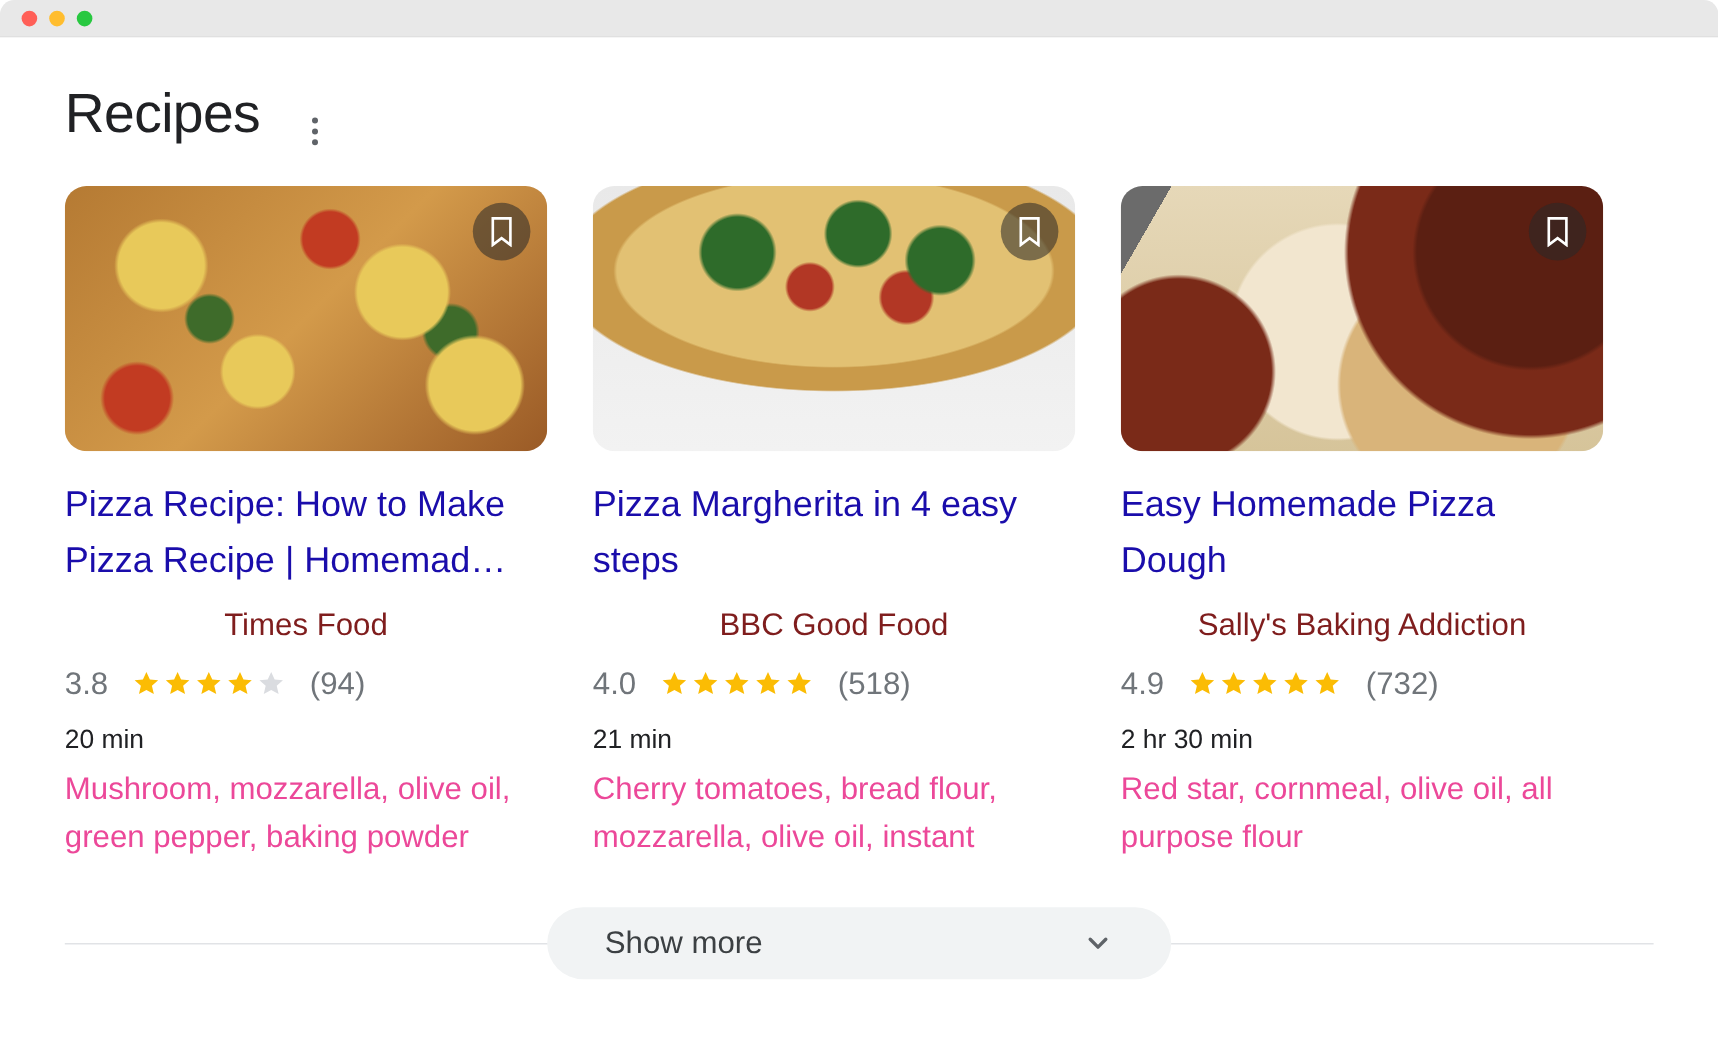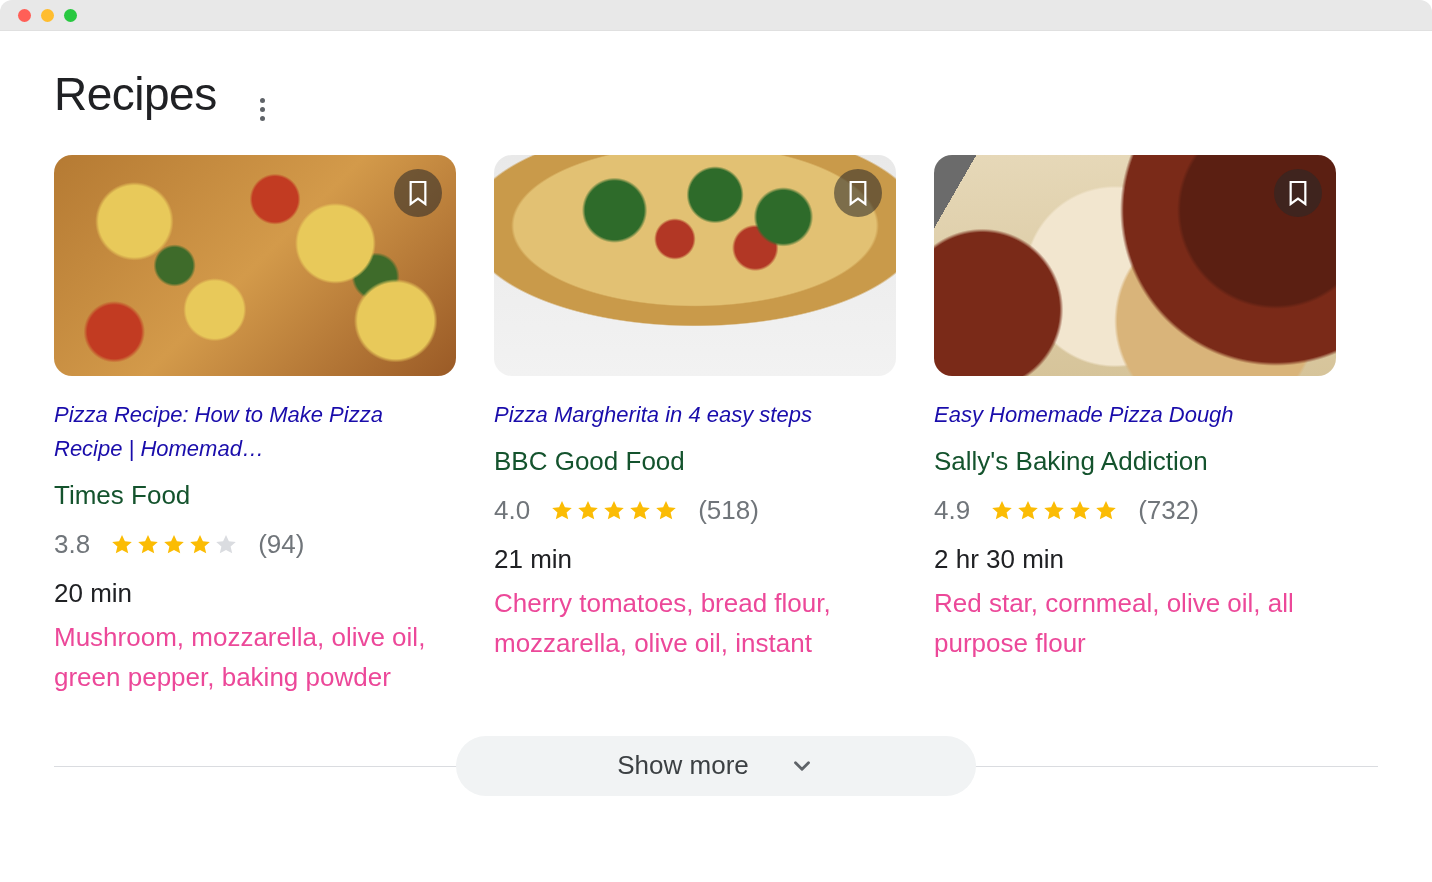"Pizza Recipe: How to Make" .card-title { font-size: 22px -> 30px; font-style: italic -> none }
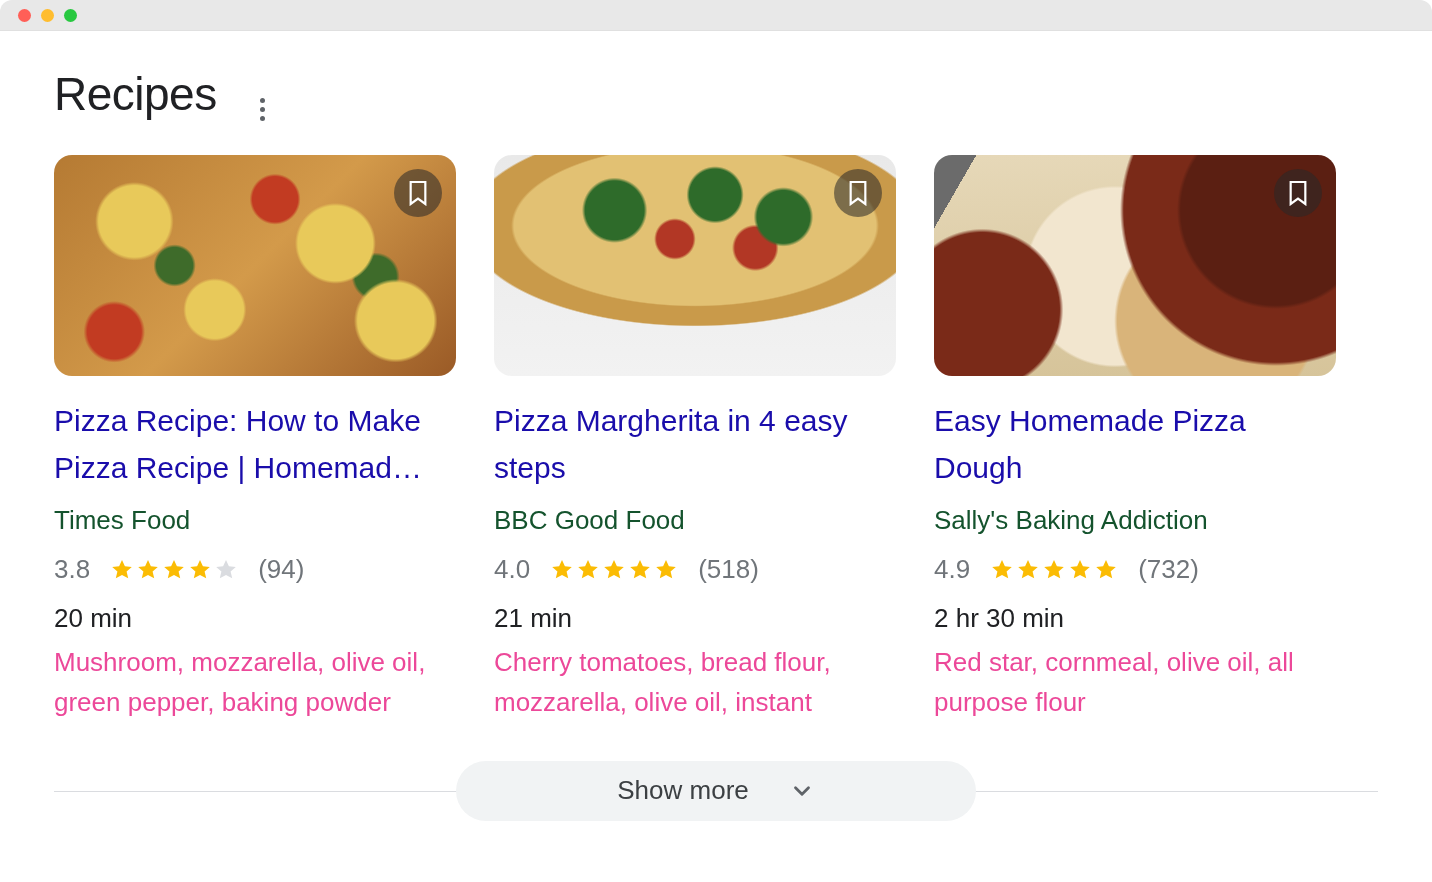"Times Food" .source { color: #14532d -> #7f1d1d; text-align: none -> center }
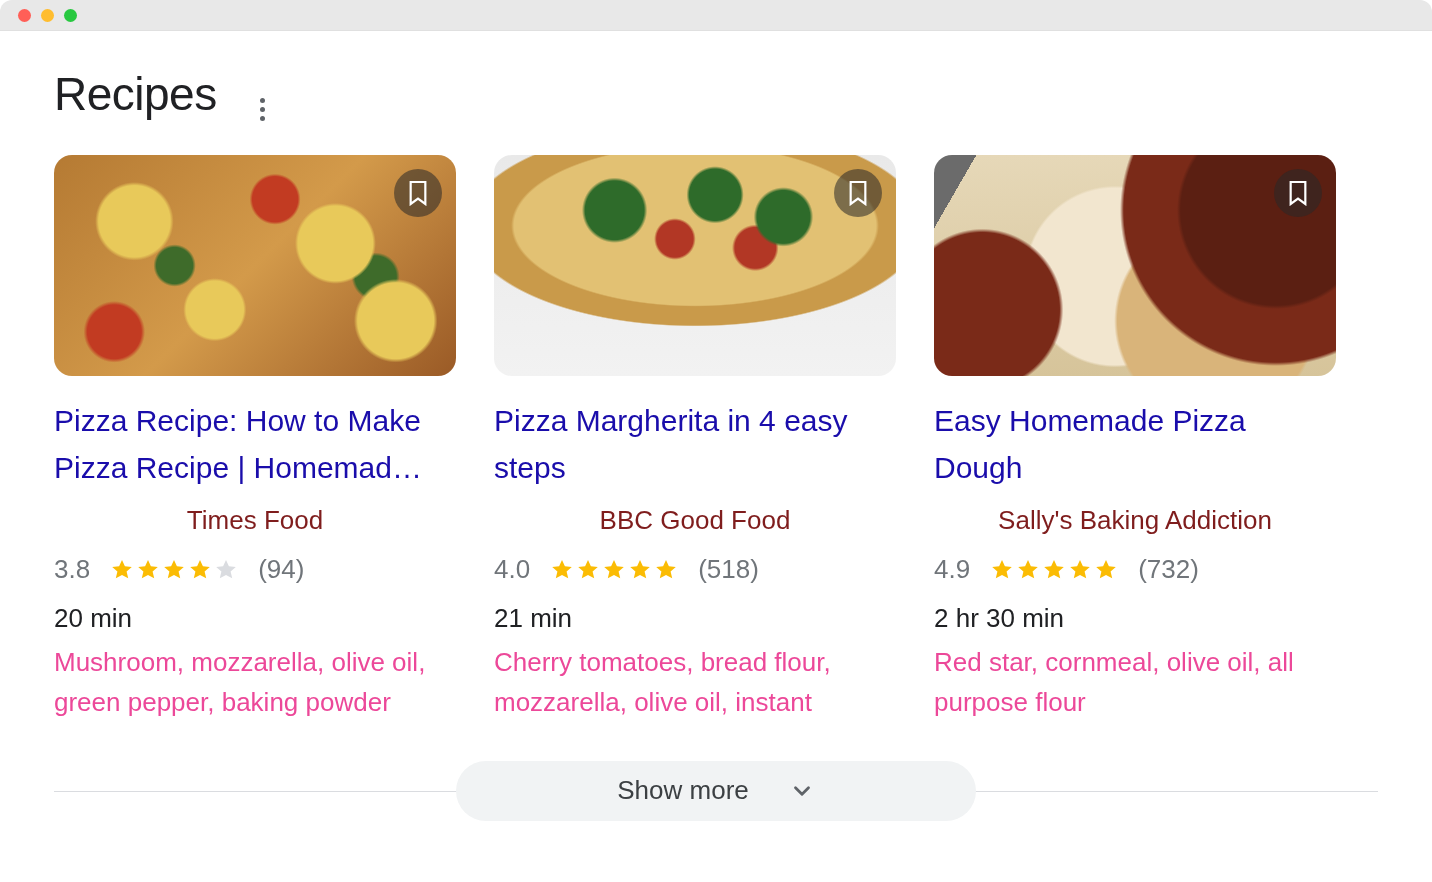"20 min" .time { font-size: 26px -> 22px }
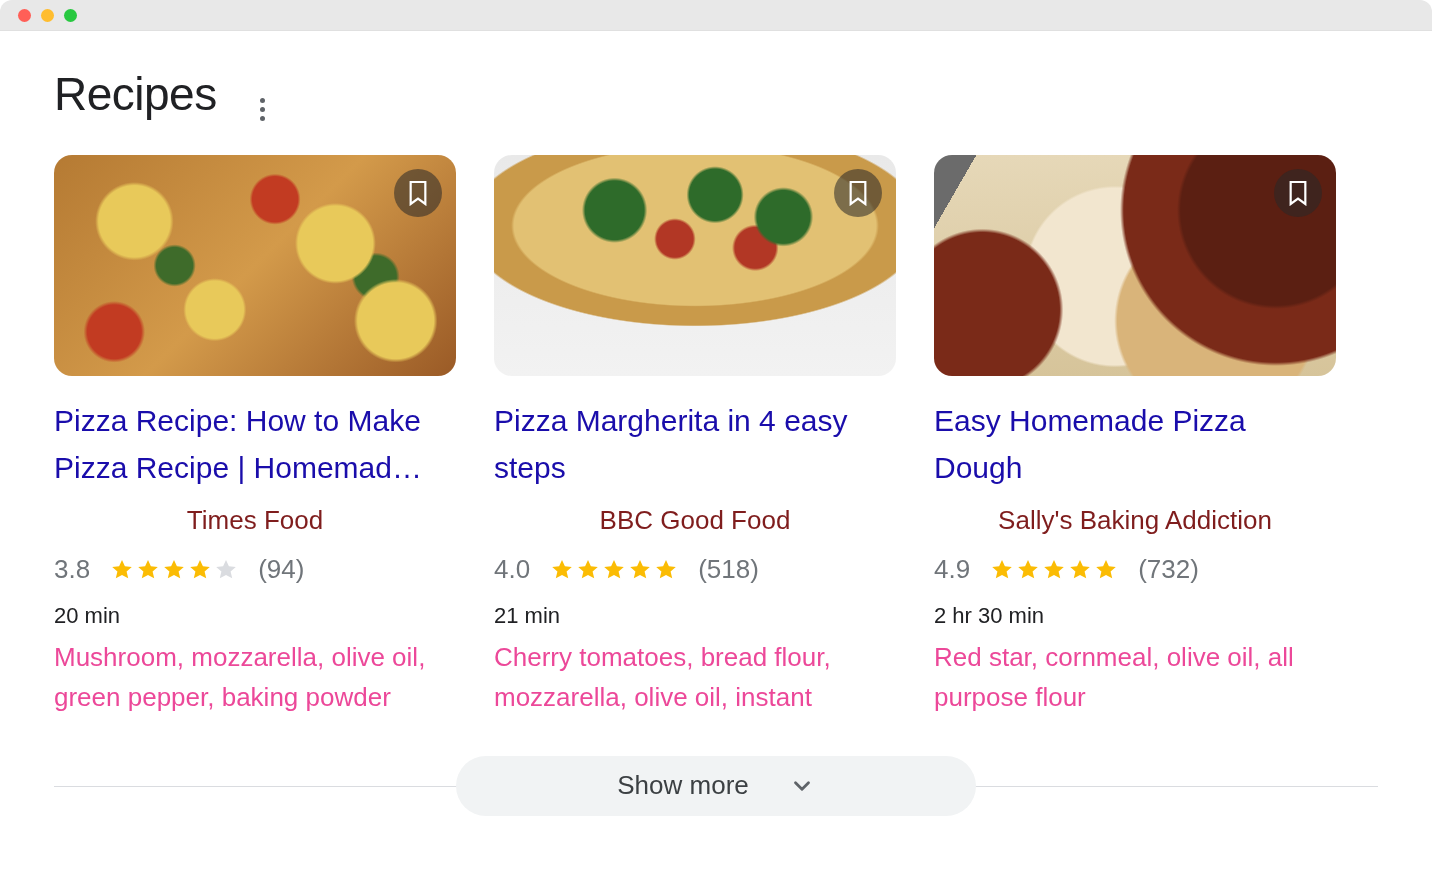"Show more" .show-more { justify-content: center -> space-between }
